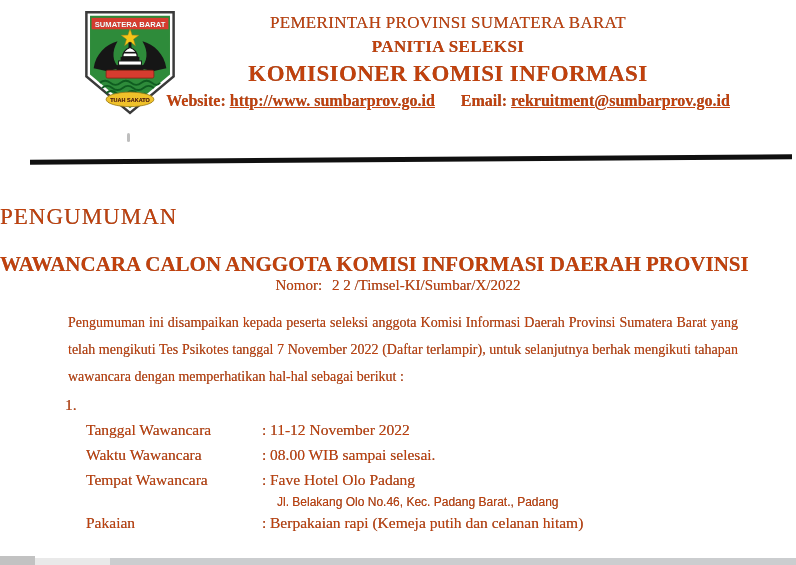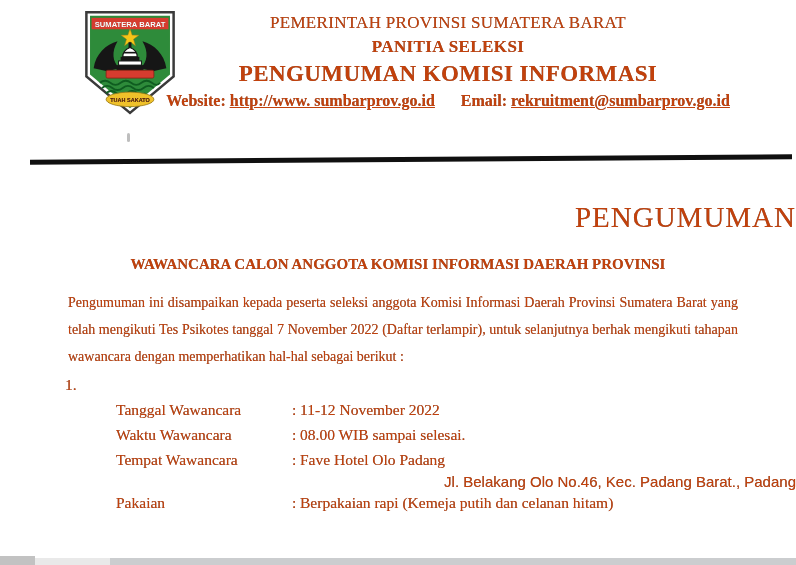"PENGUMUMAN KOMISI INFORMASI" div.lh-org { text: PENGUMUMAN -> KOMISIONER }
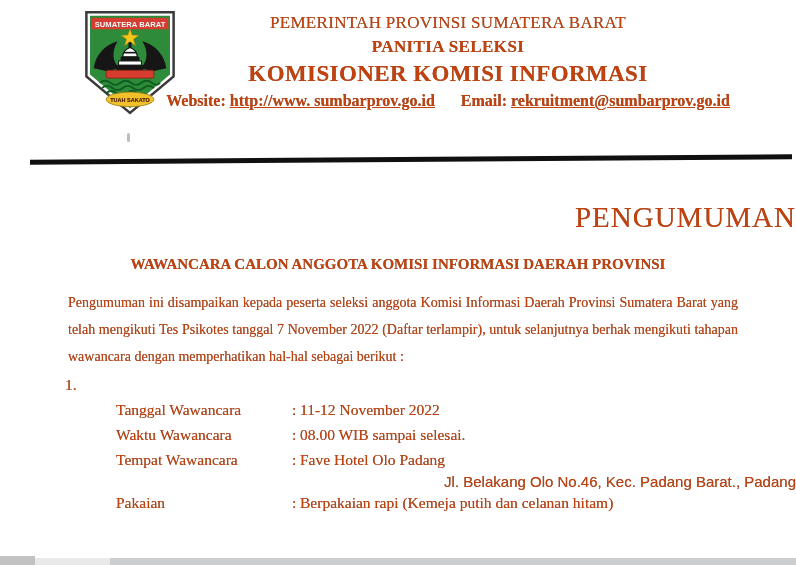"PENGUMUMAN" .heading { font-size: 29px -> 23px; text-align: right -> left }
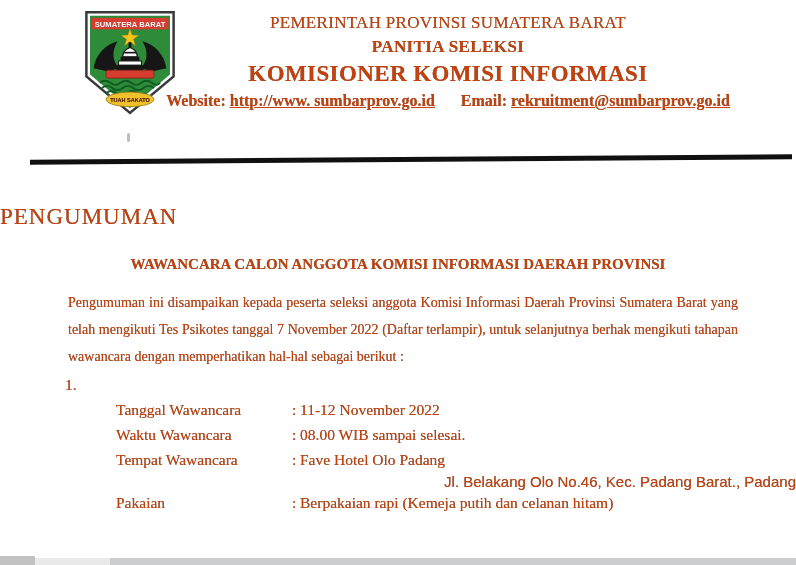"WAWANCARA CALON ANGGOTA KOMISI INFORMASI" .subject { font-size: 15px -> 21px; text-align: center -> left }
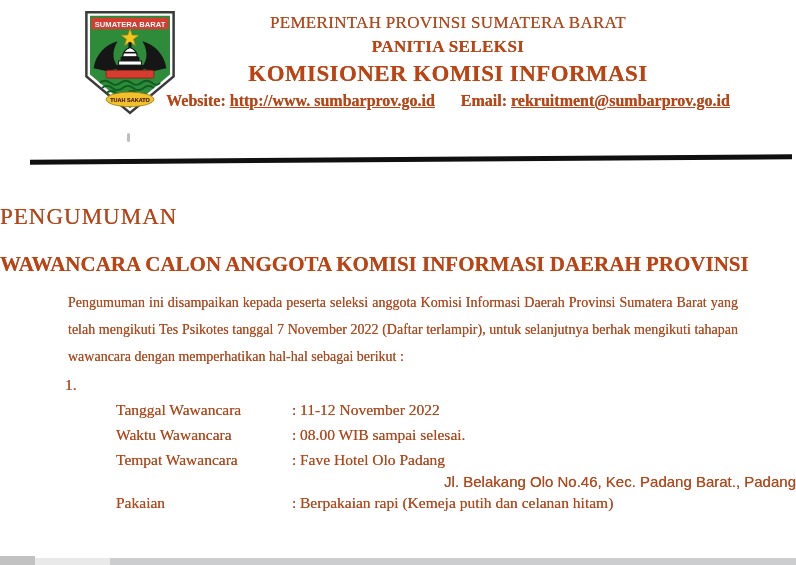"Nomor: 2 2 /Timsel-KI/Sumbar/X/2022" div.nomor { html: none -> <div> <span>Nomor:</span> <span>2 2 /Timsel-KI/Sumbar/X/2022</span> </div> }
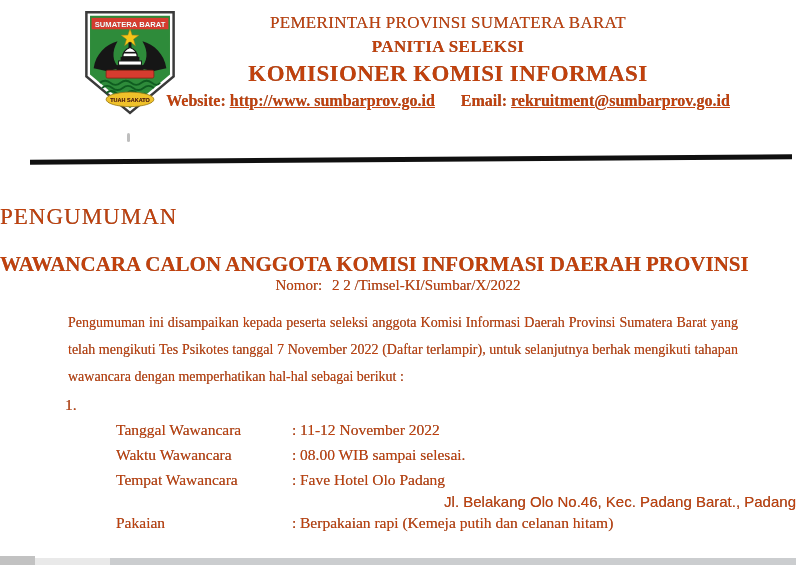"Tanggal Wawancara : 11-12 November" .schedule { margin-left: 116px -> 86px }
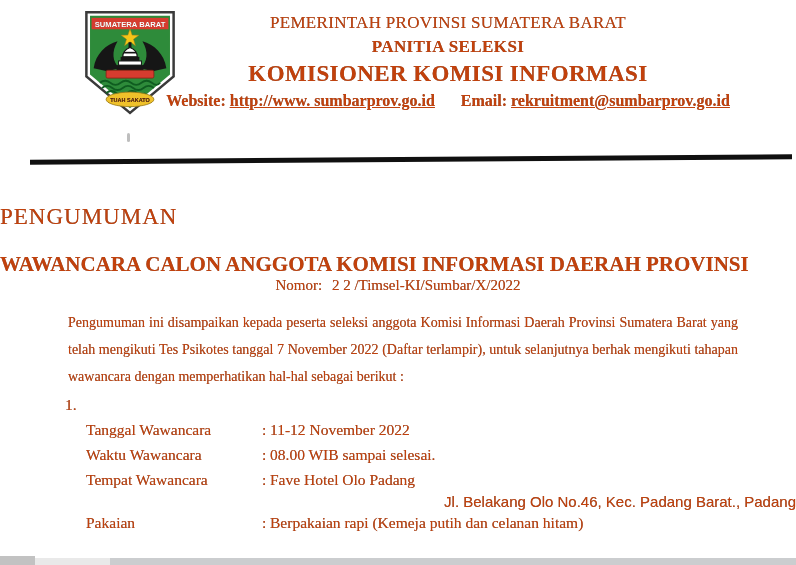"Jl. Belakang Olo No.46, Kec." .srow.addr { font-size: 15px -> 12px; text-align: right -> none }
